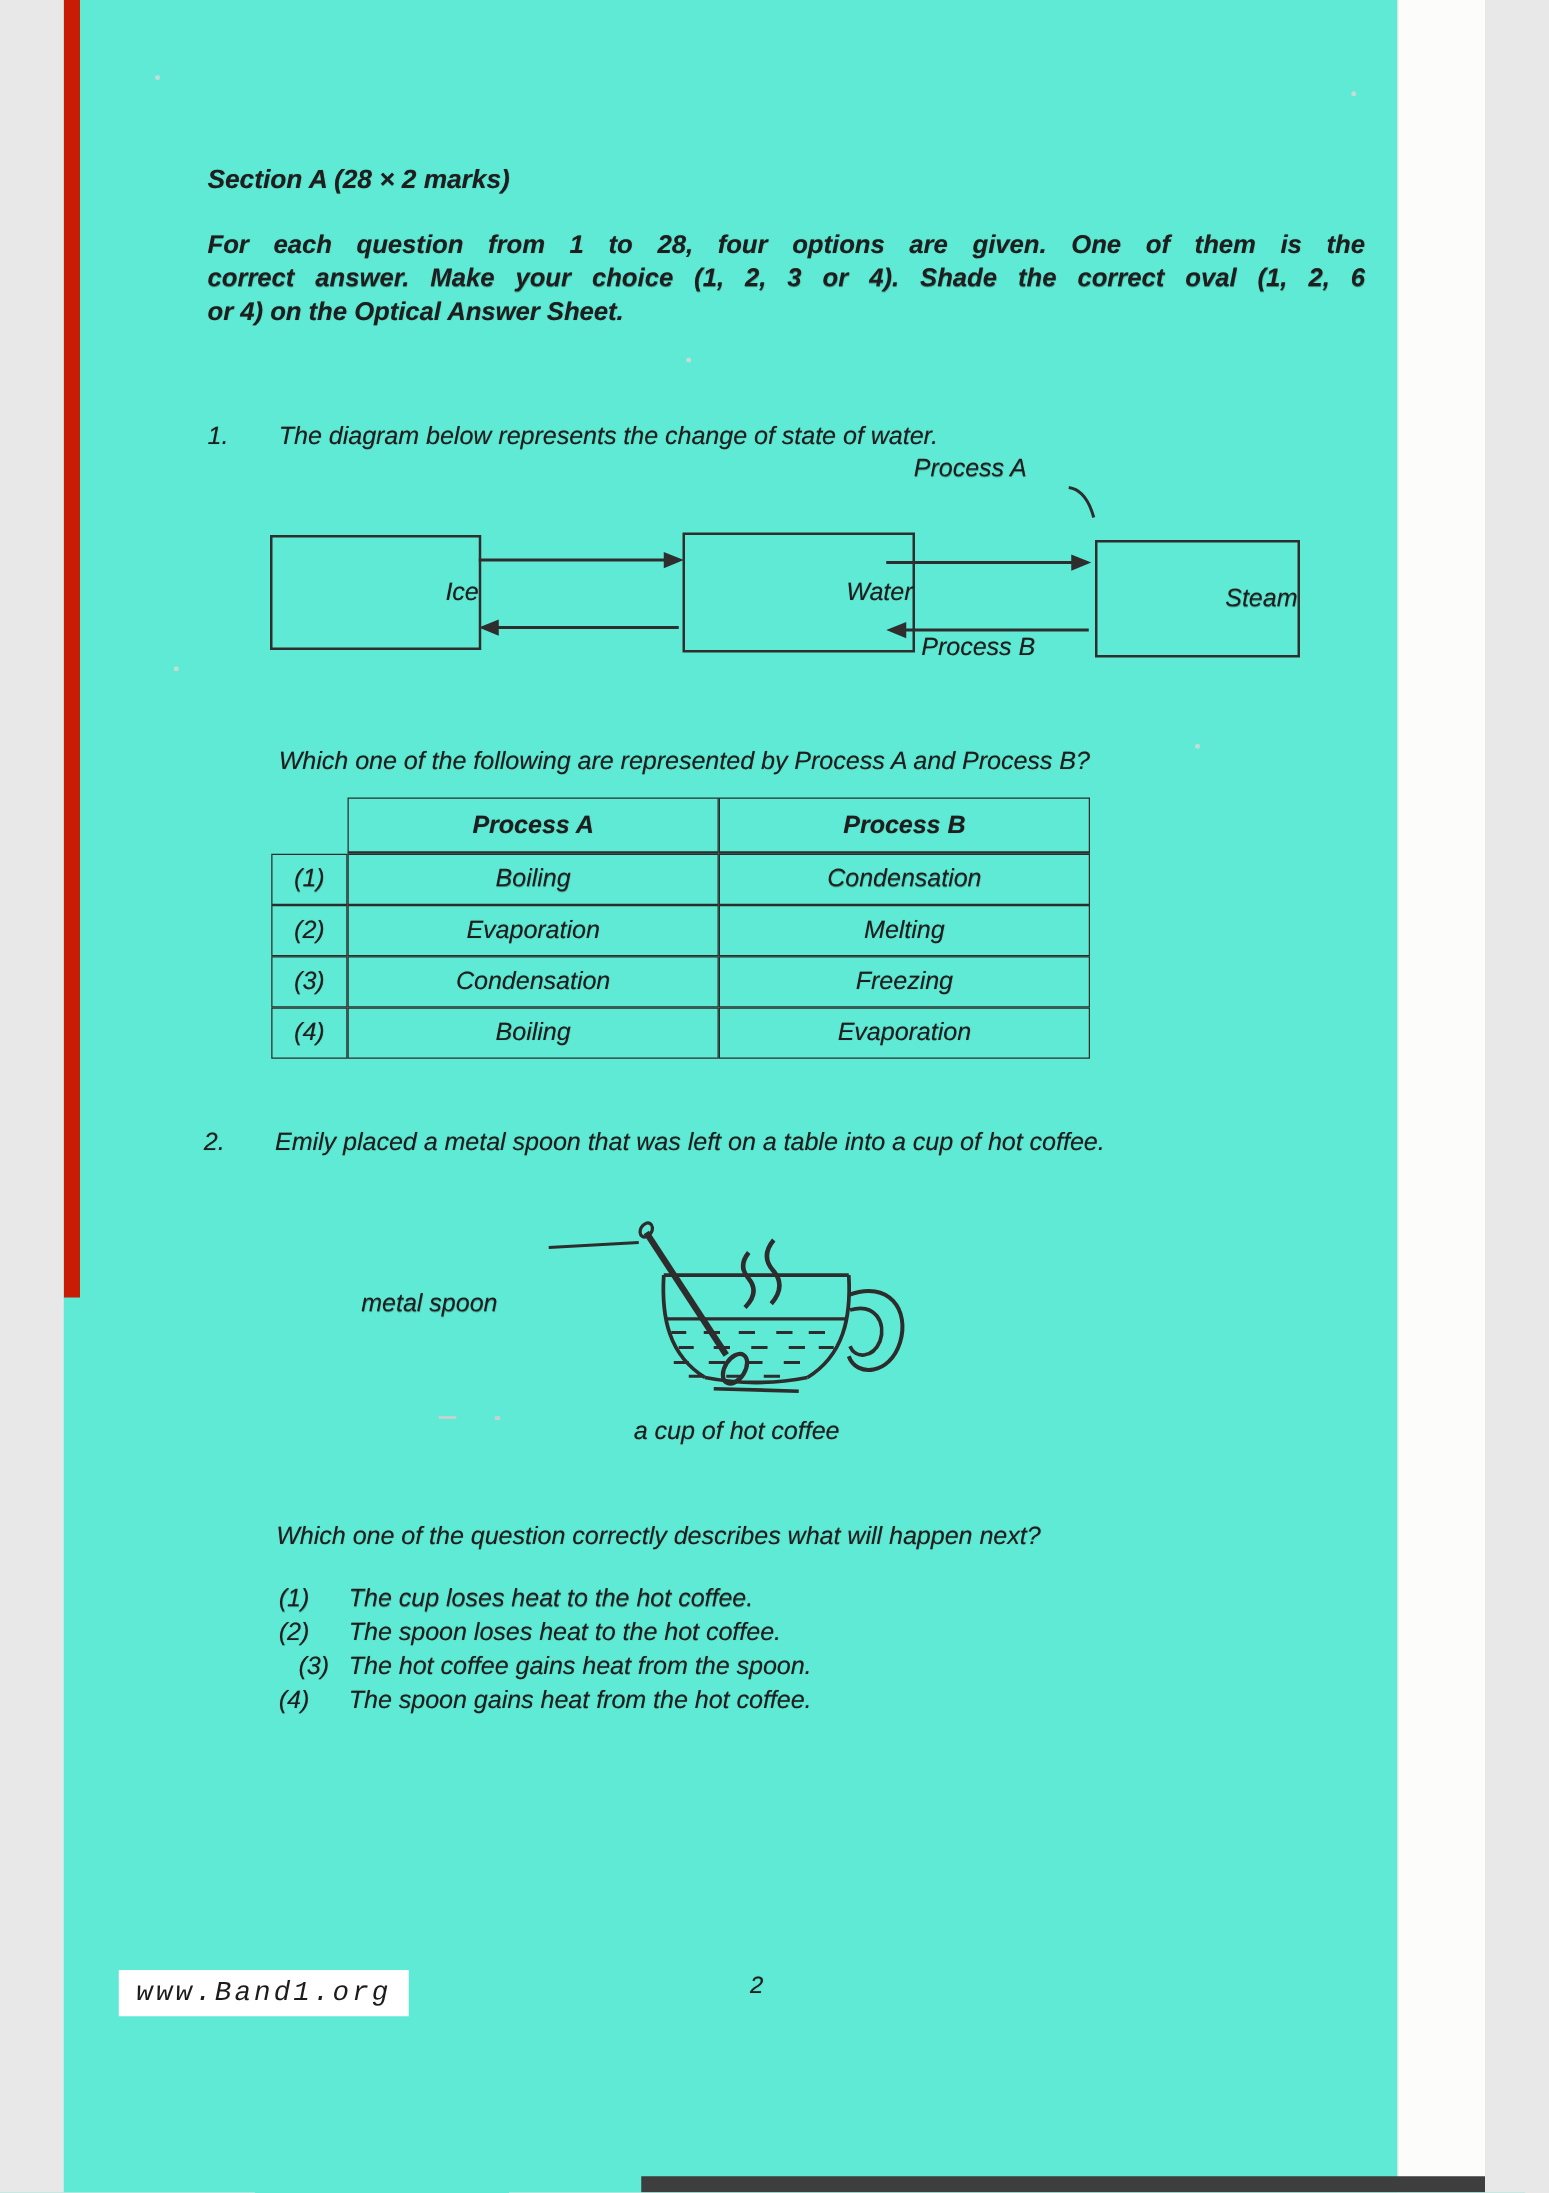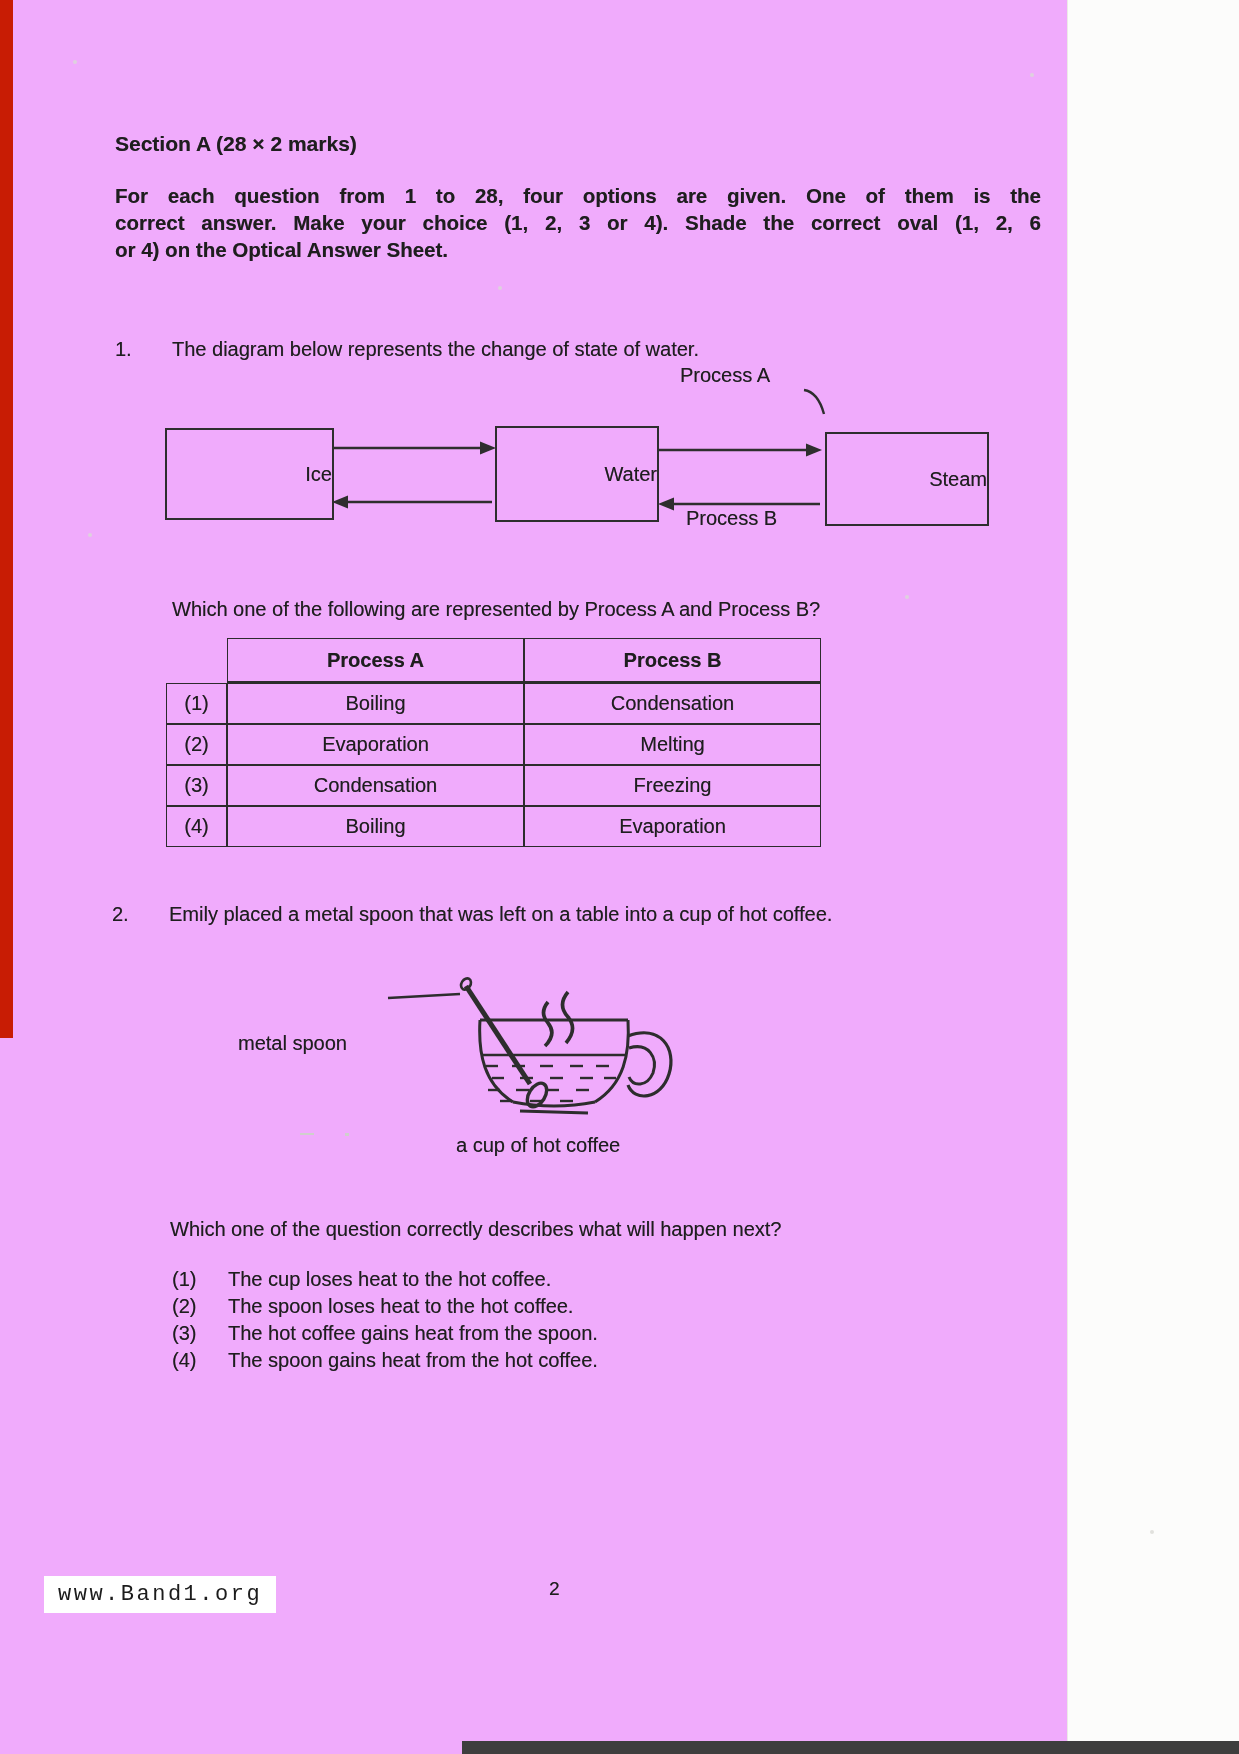"Section A (28 × 2" .page { background: #f0abfc -> #5eead4; font-style: none -> italic; width: 1239px -> 1137px }
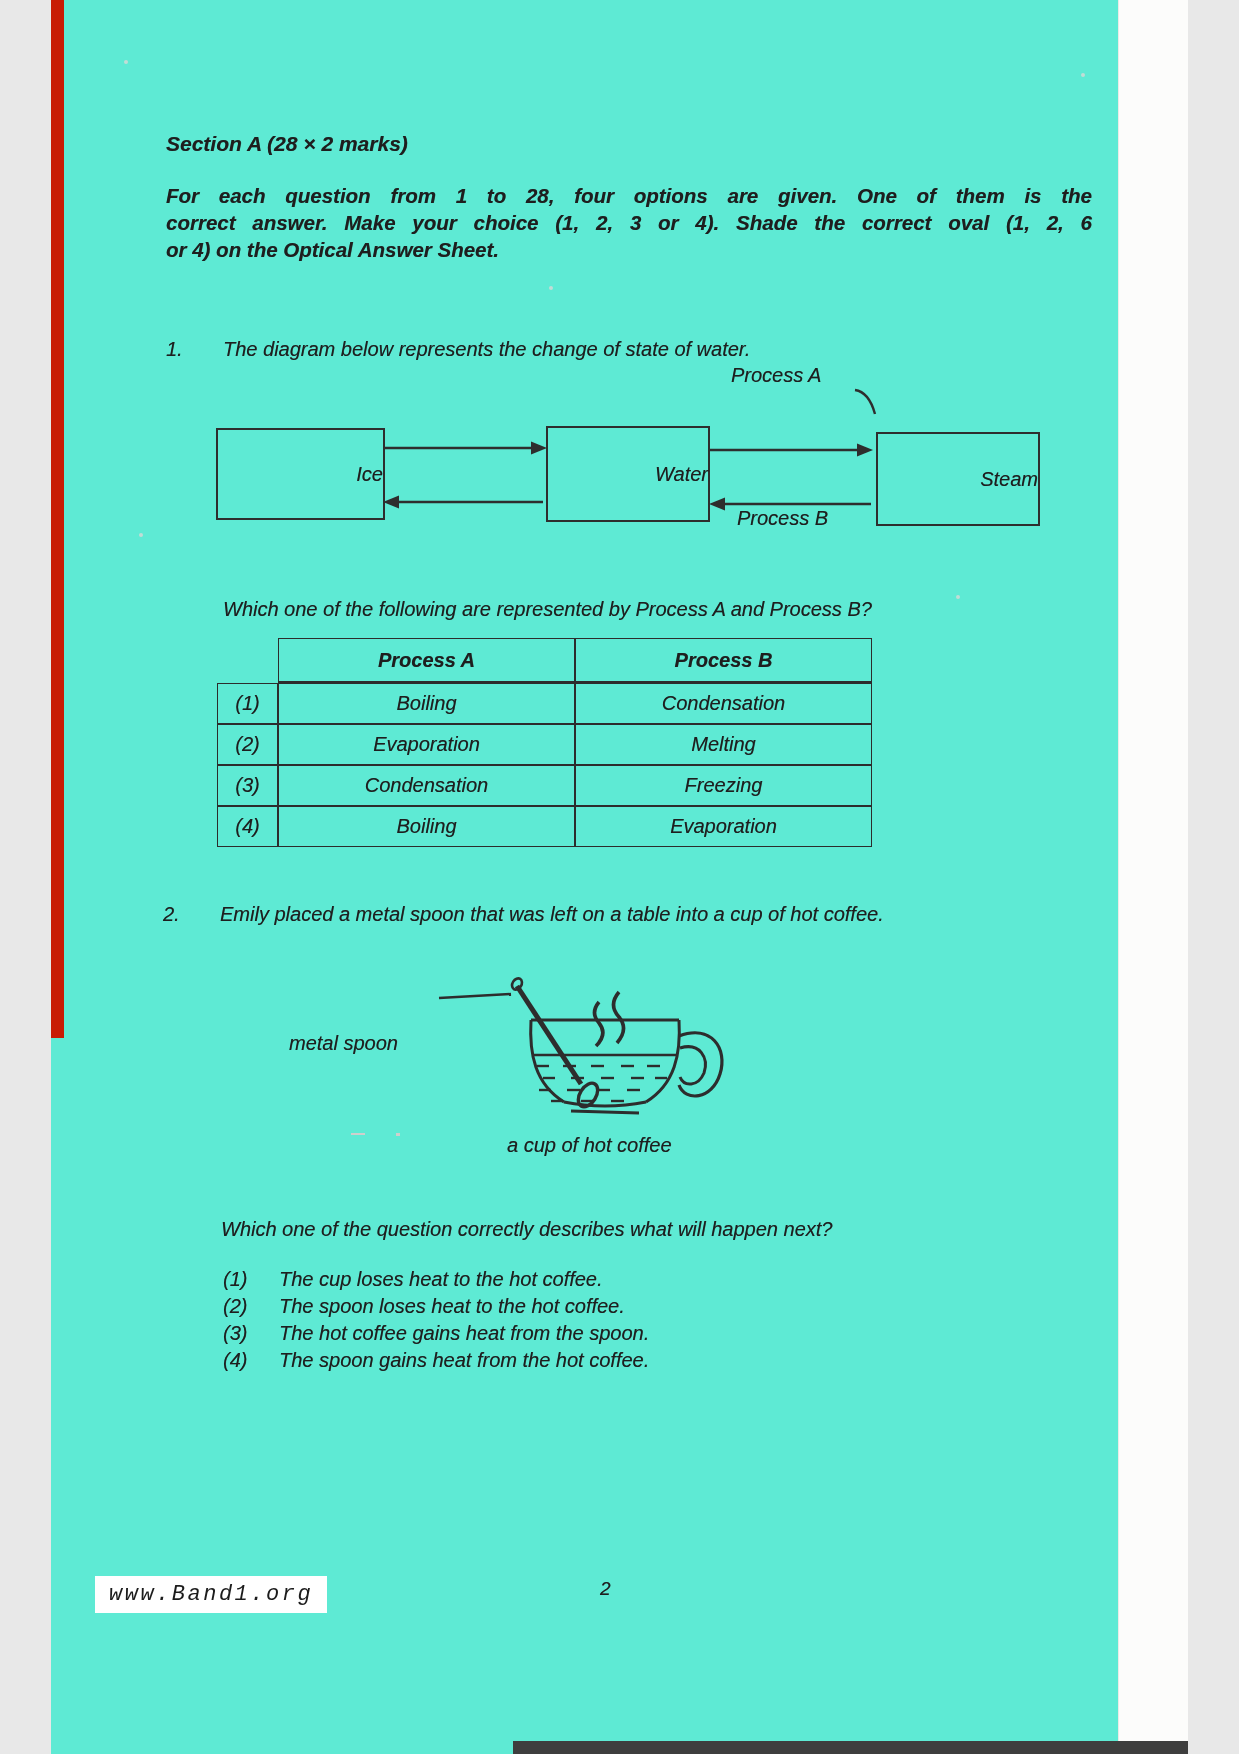"Water" div.dbox { padding-left: none -> 22px }
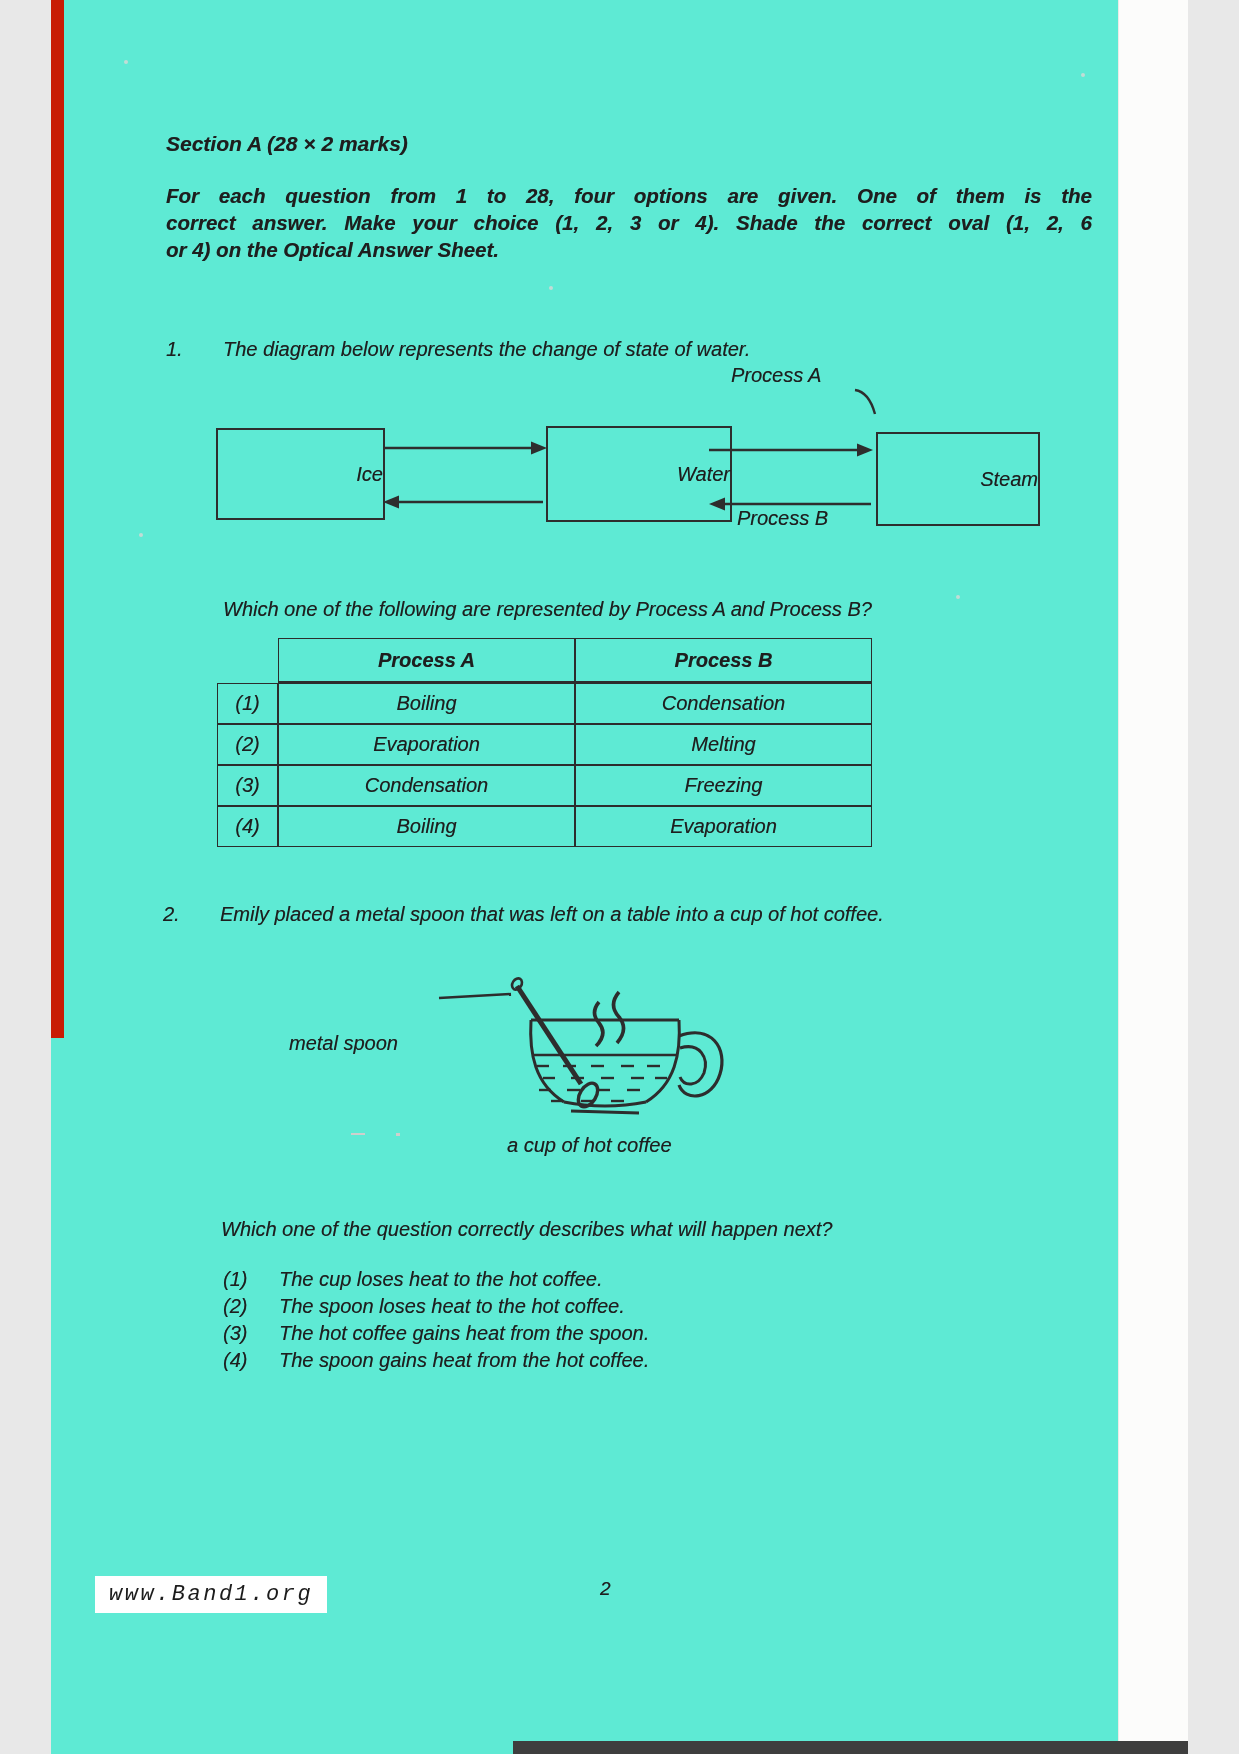"(3) The hot coffee gains" div.opt { text-align: none -> center }
